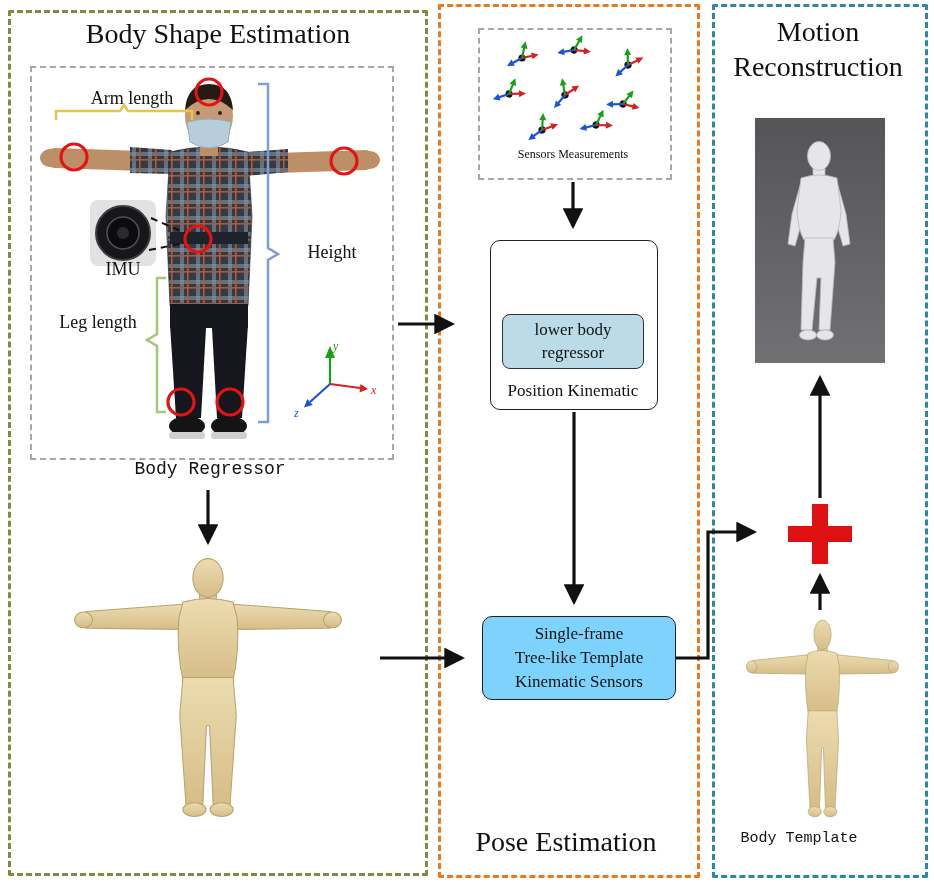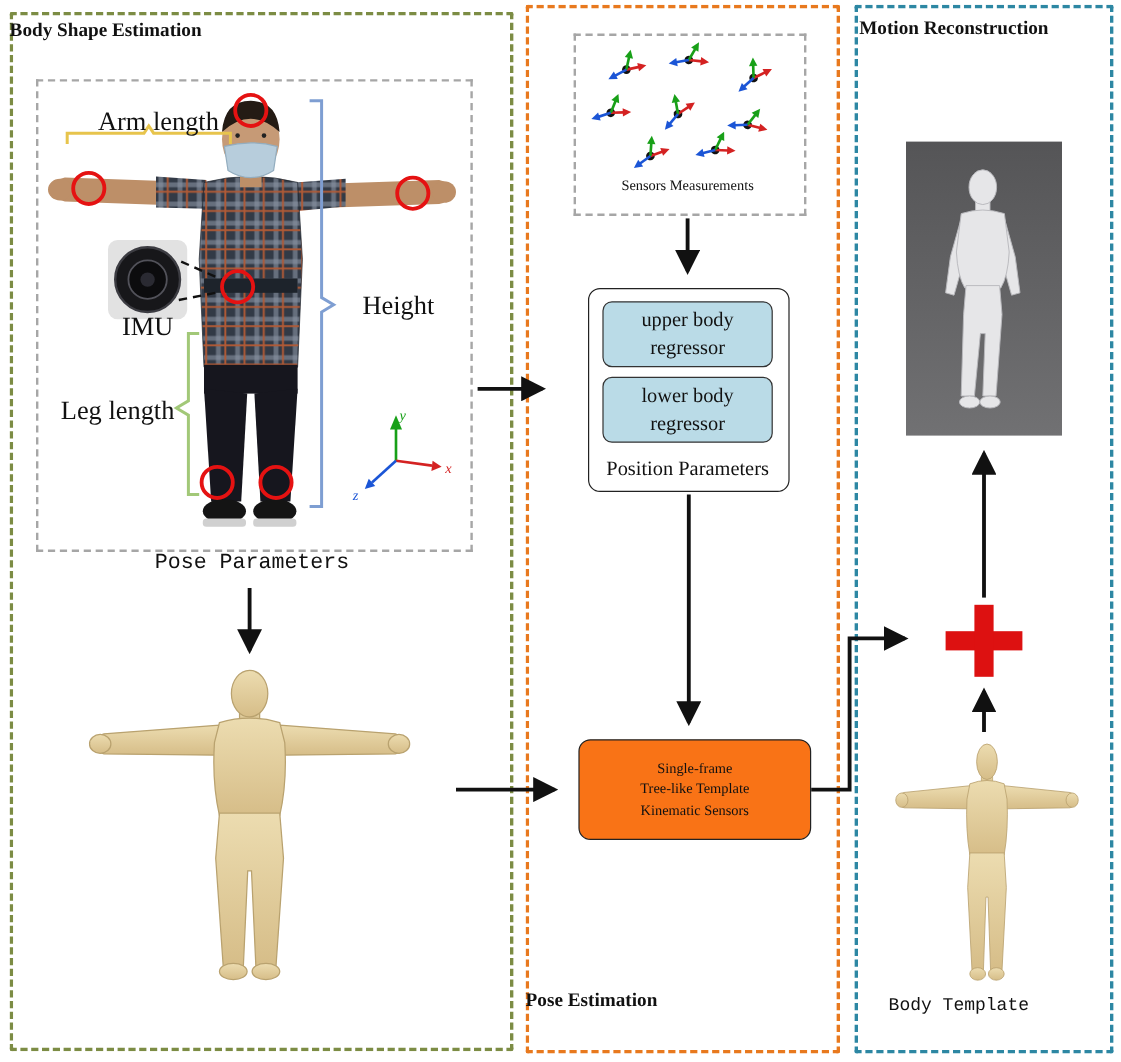"Body Shape Estimation" .title { font-size: 16px -> 28px; font-weight: 700 -> 400; text-align: left -> center }
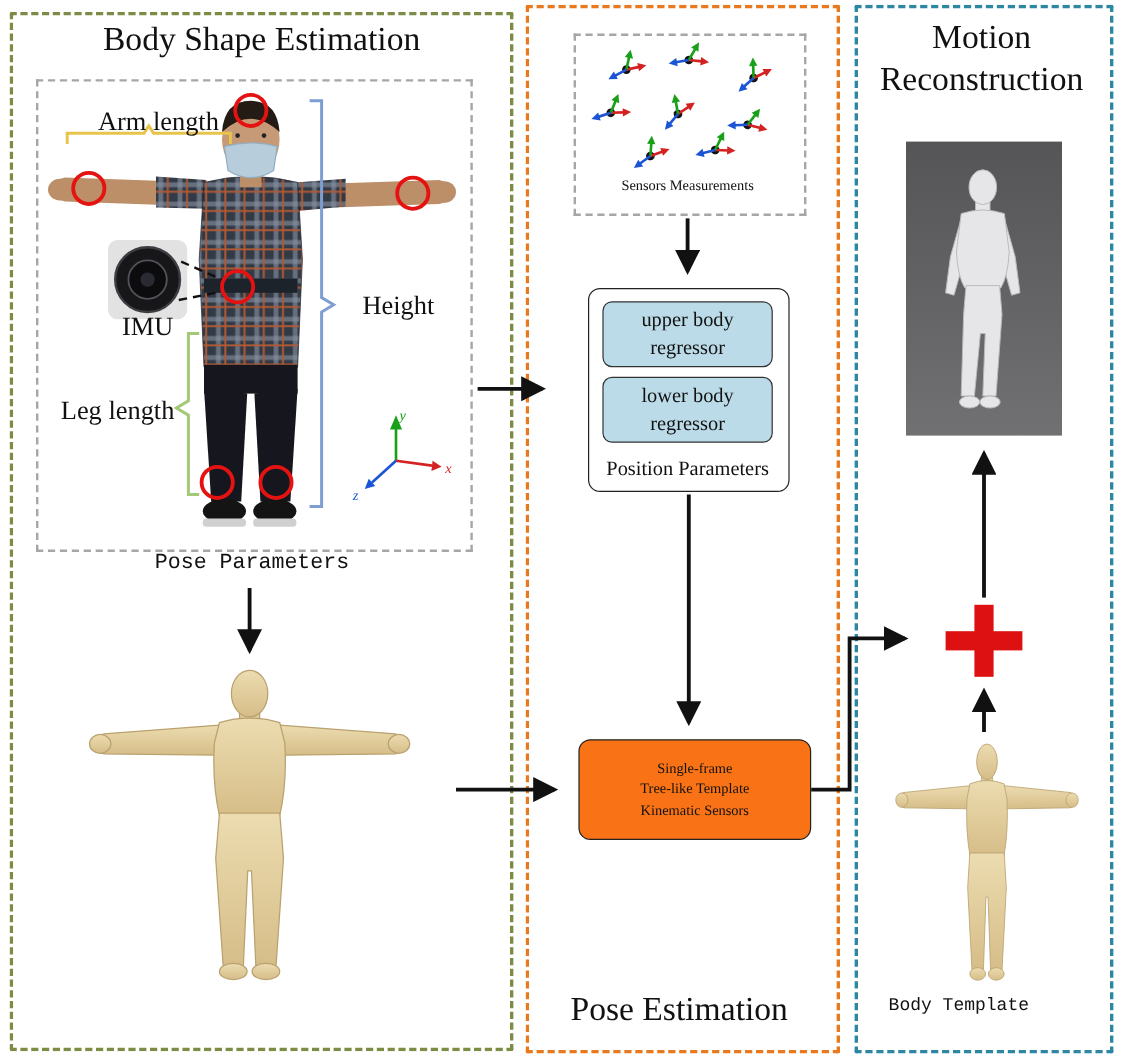"Arm length" .anno { font-size: 22px -> 18px }
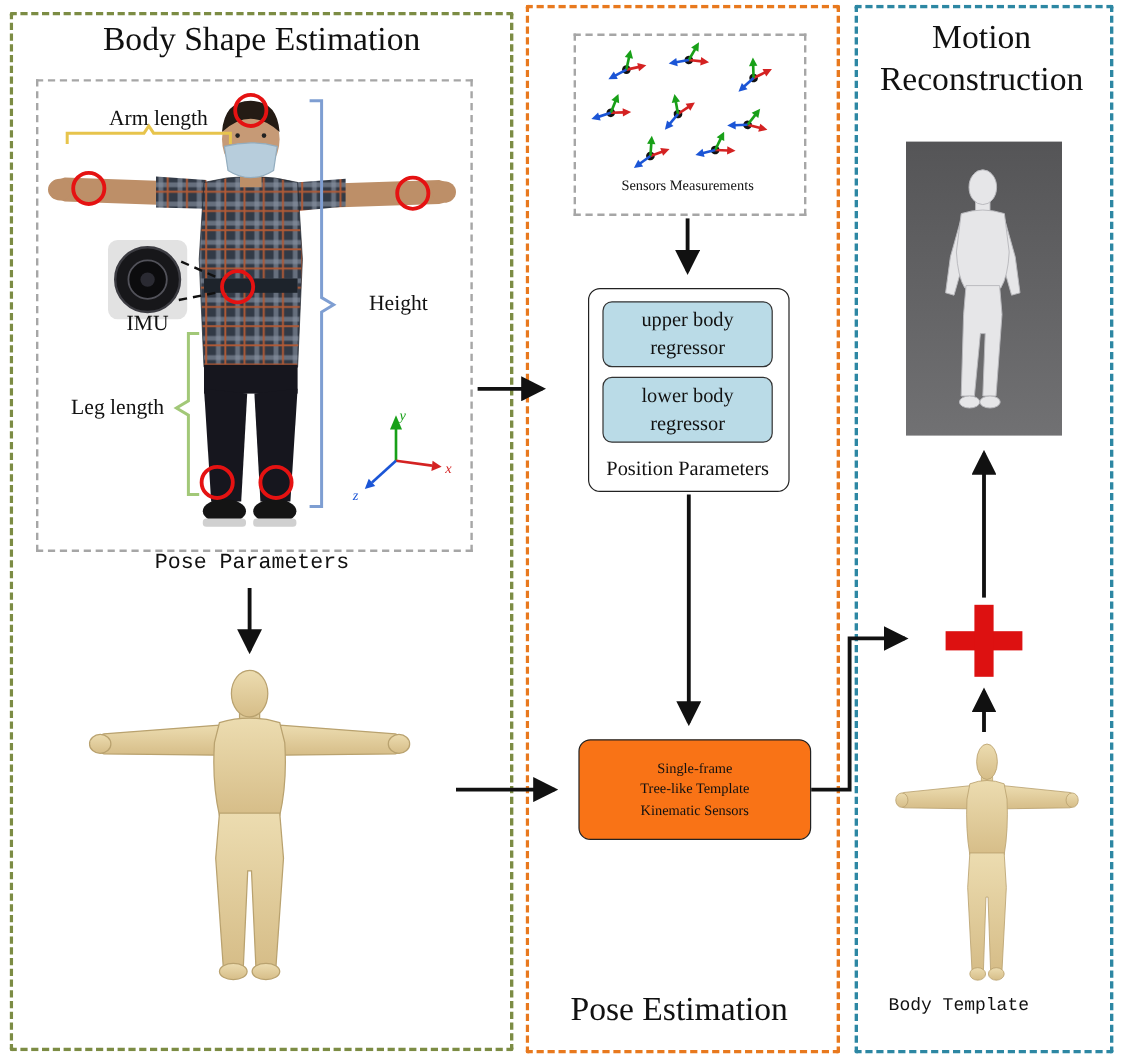"upper body regressor" div.sub-box { html: <div>upper body regressor</div> -> none }
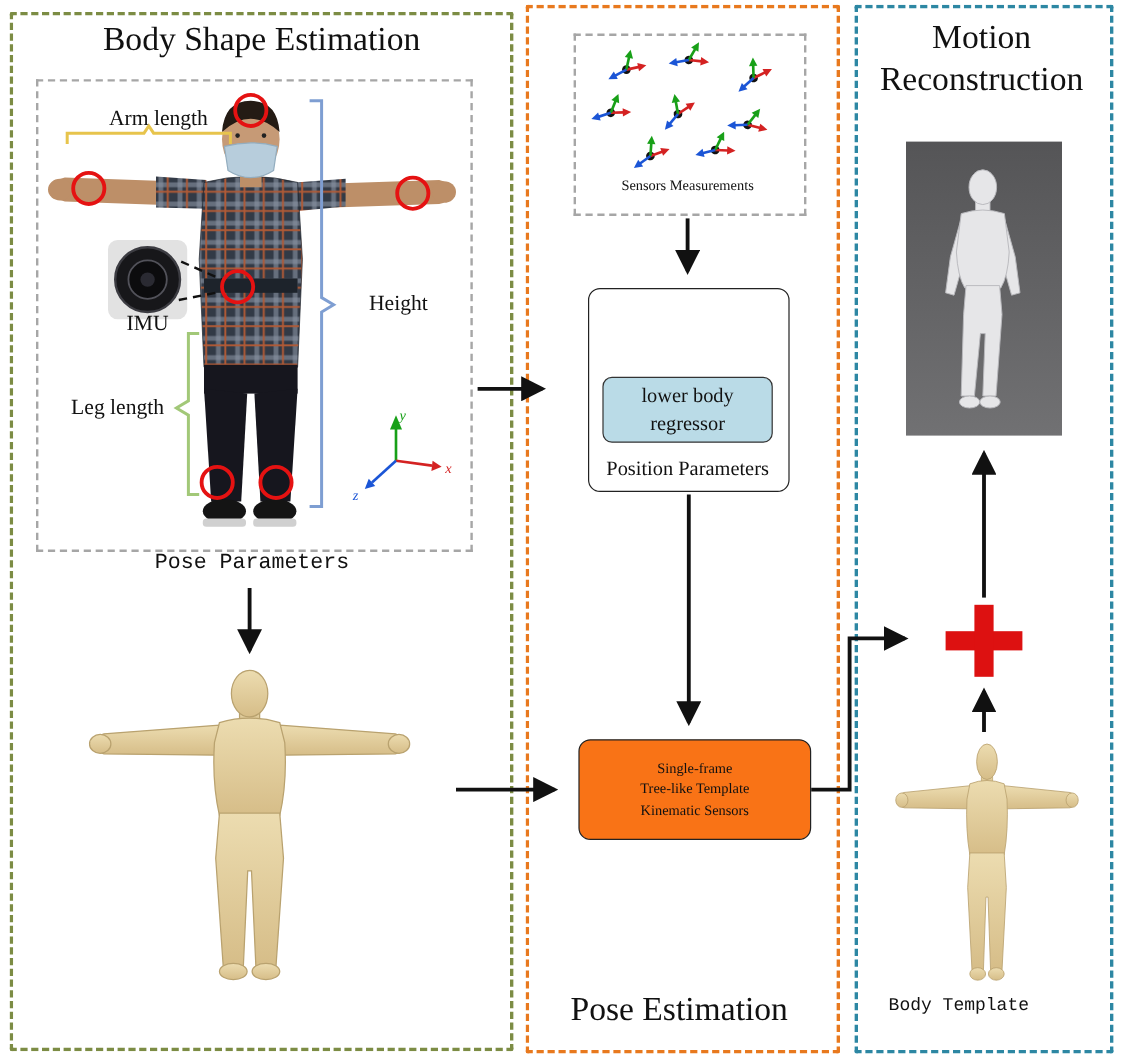"Leg length" div.abs { top: 329px -> 312px }
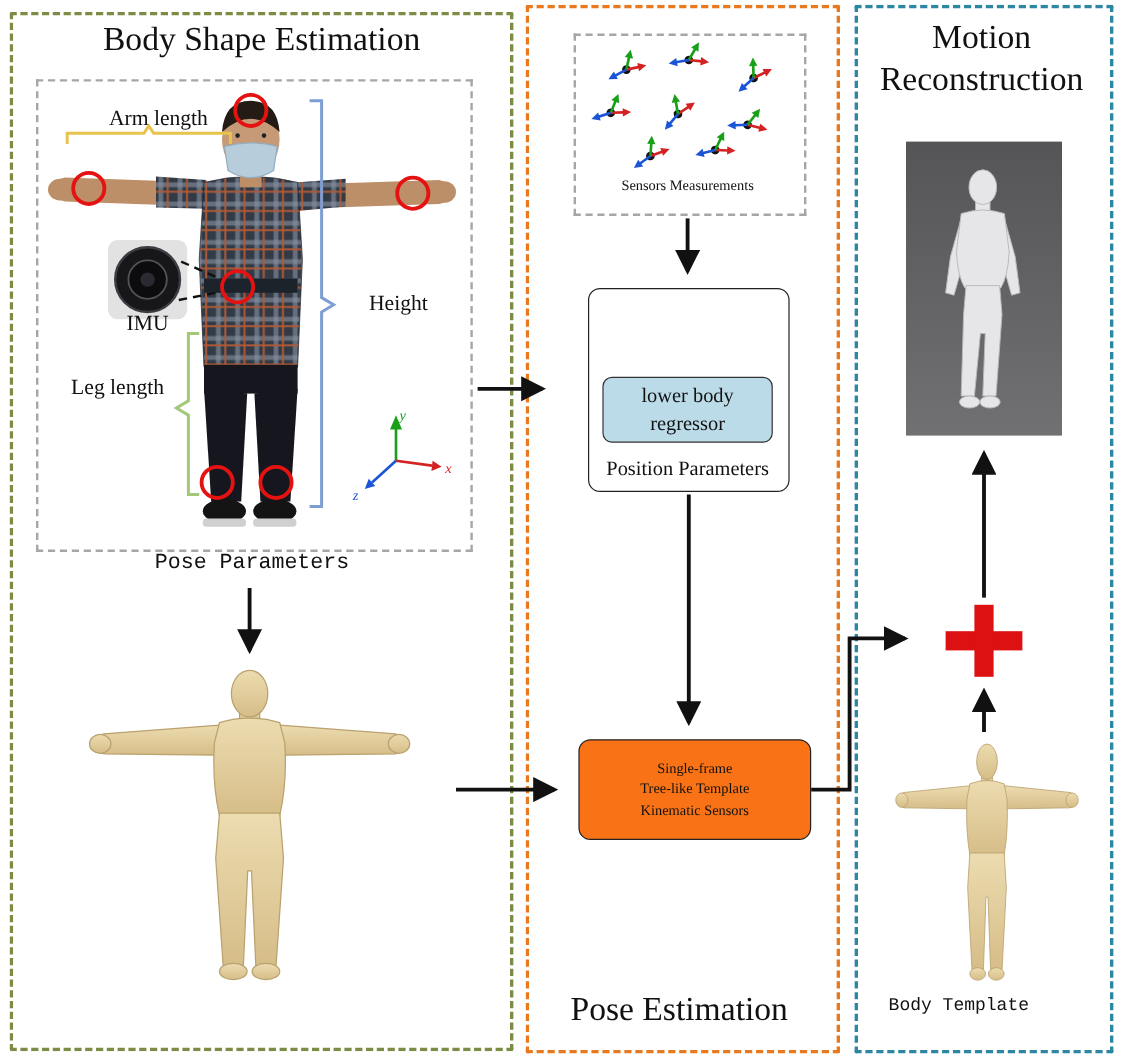"Position Parameters" div.caption { text: Parameters -> Kinematic }
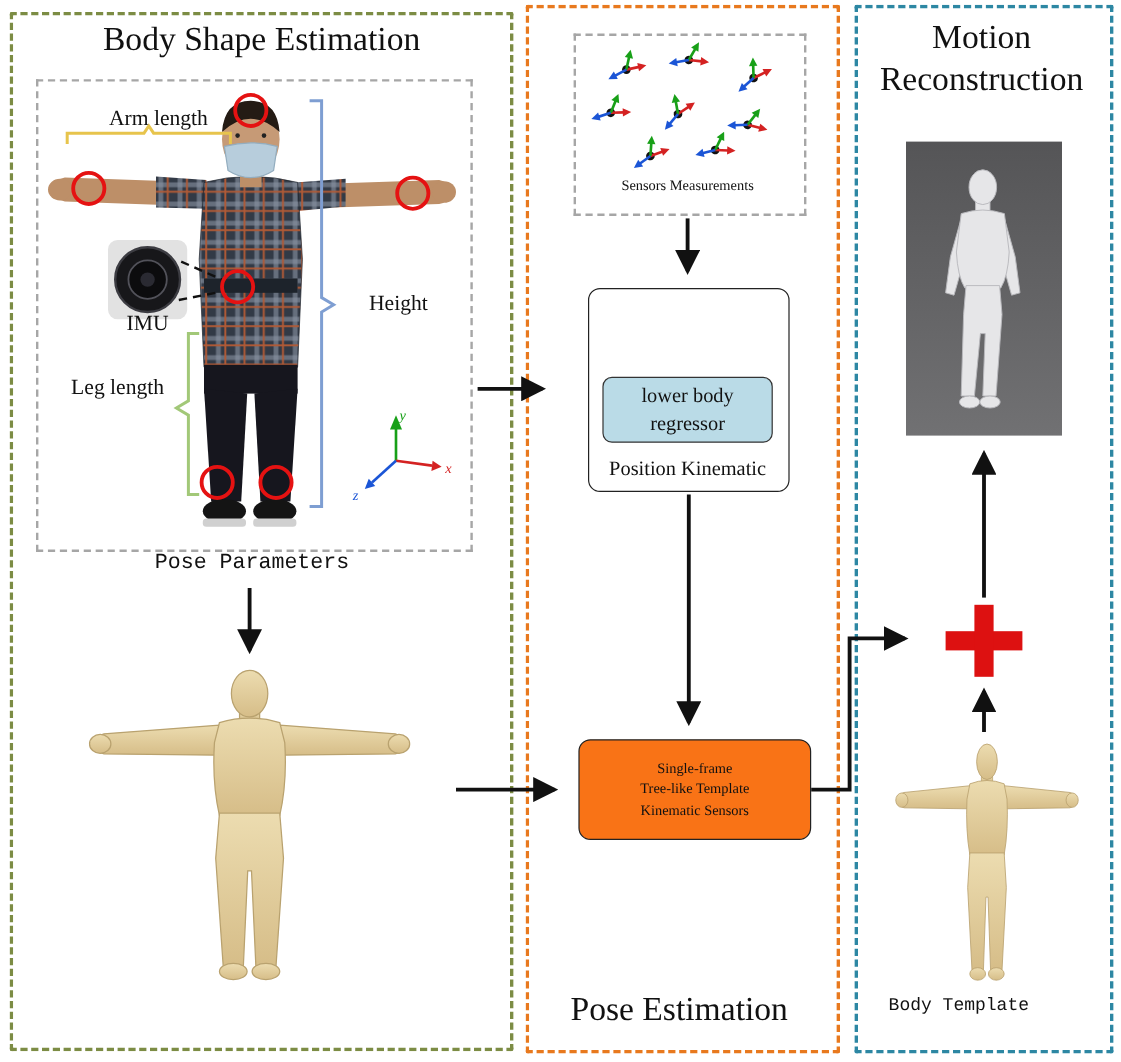"Pose Parameters" div.abs { text: Pose Parameters -> Body Regressor }
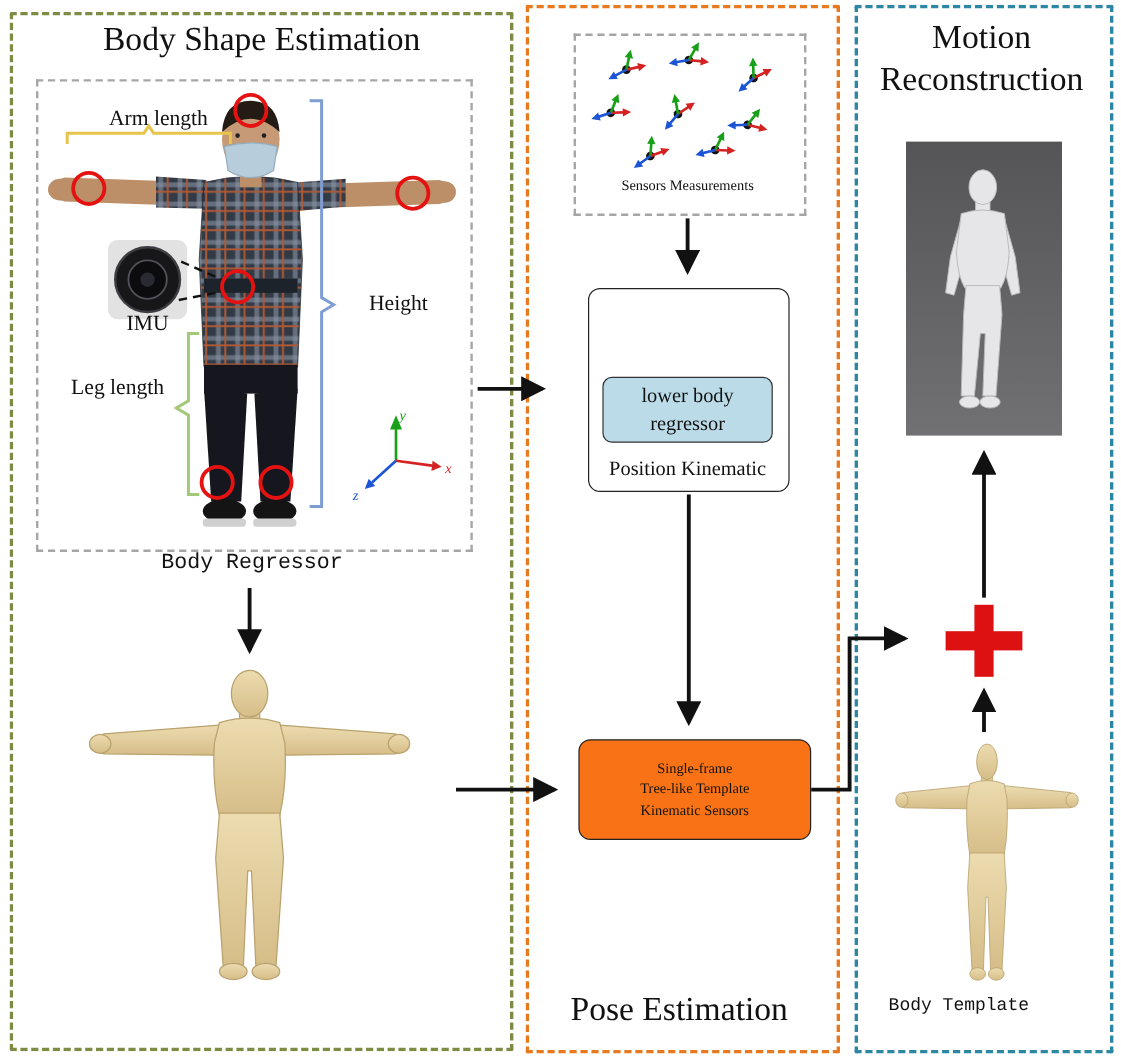"Single-frame" .solver-box { background: #f97316 -> #7dd3fc; font-size: 12px -> 17px }
